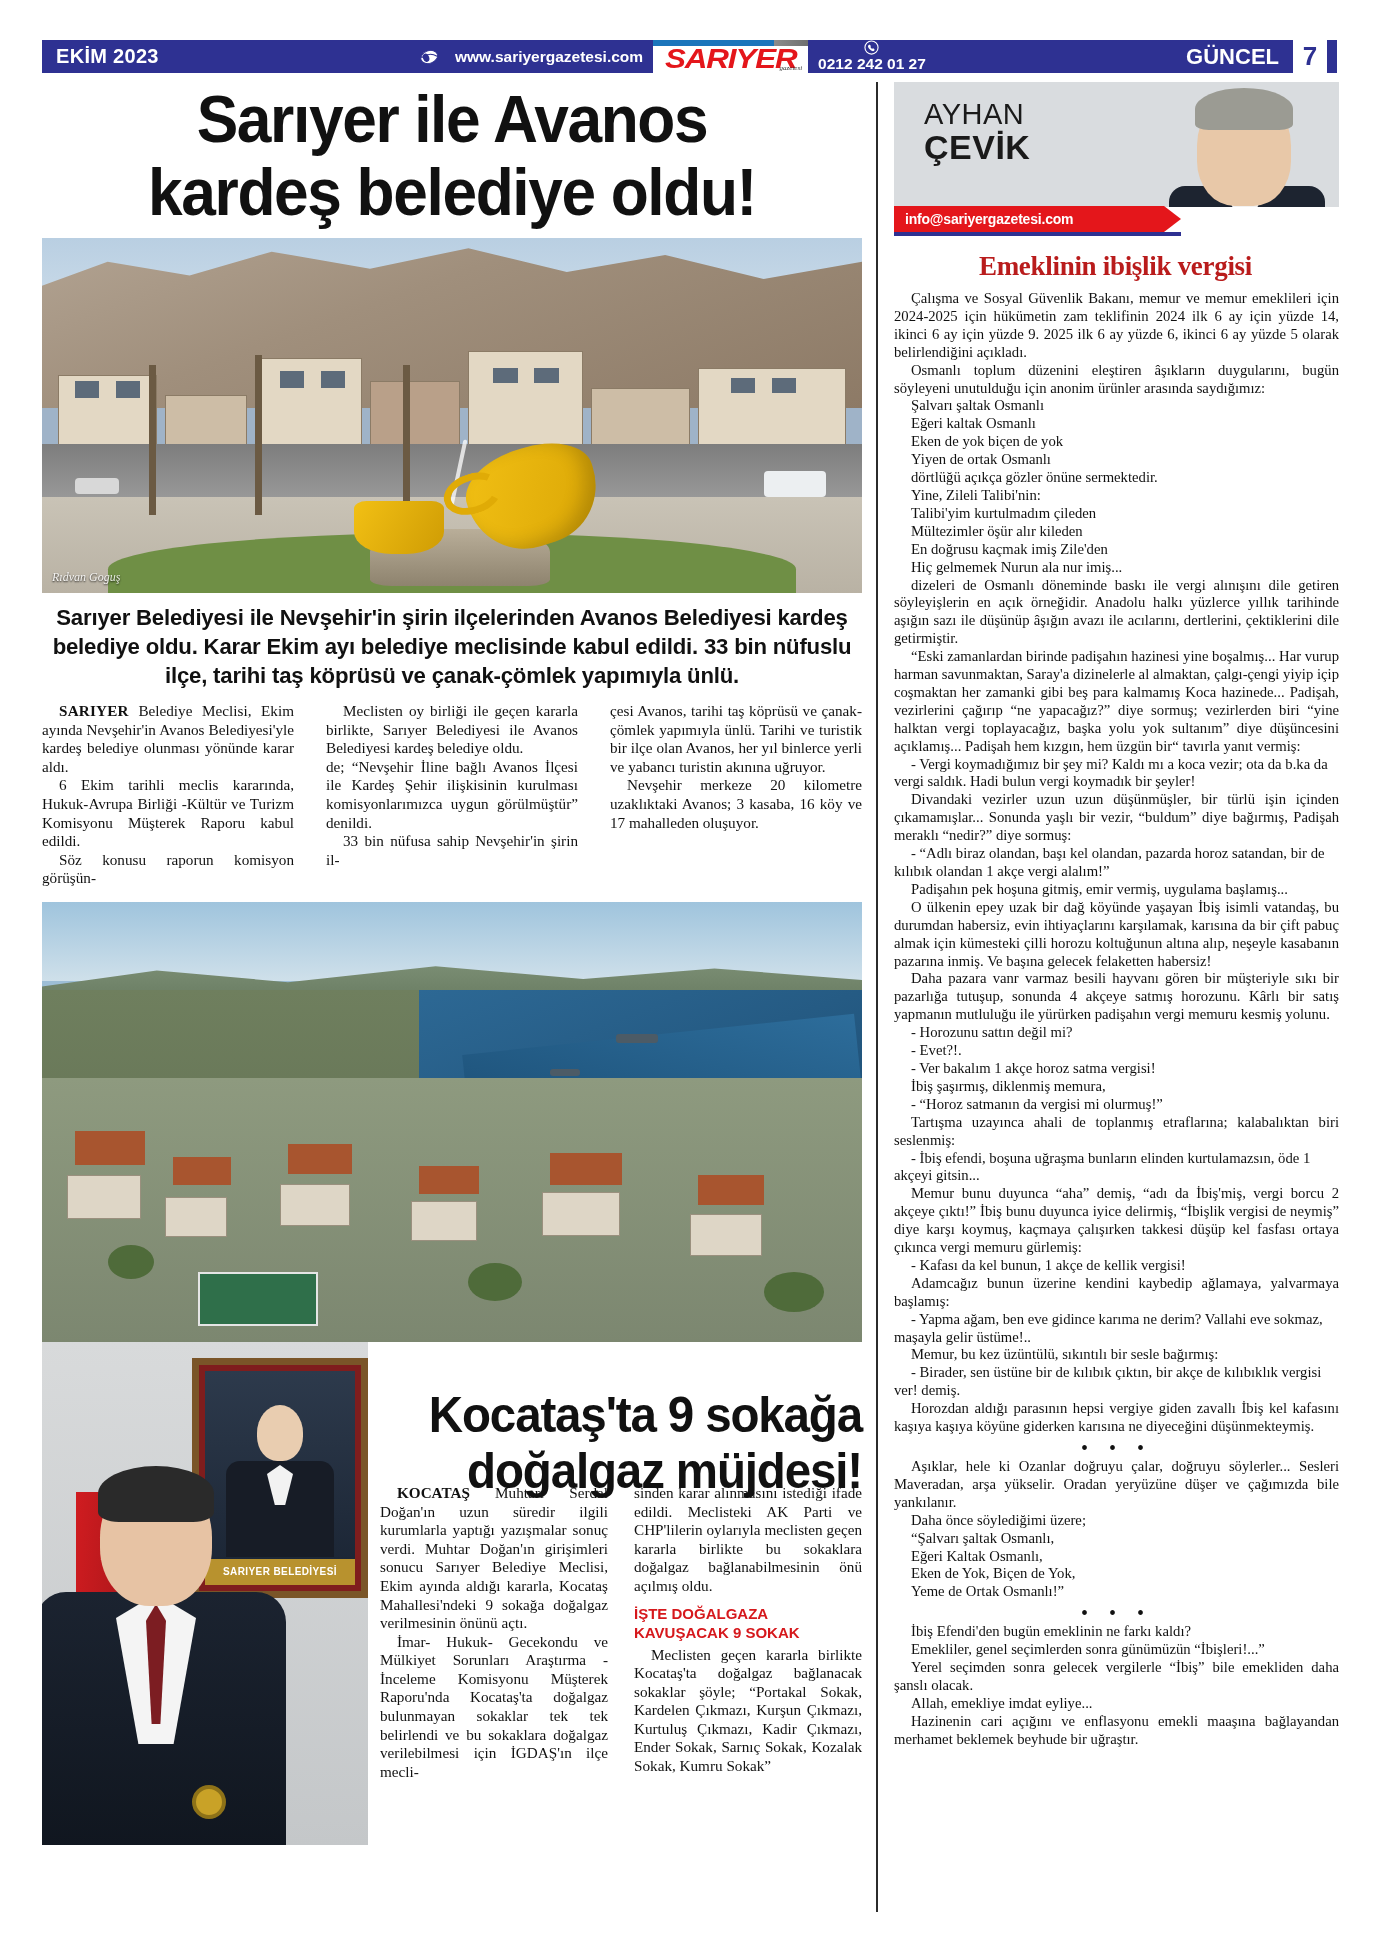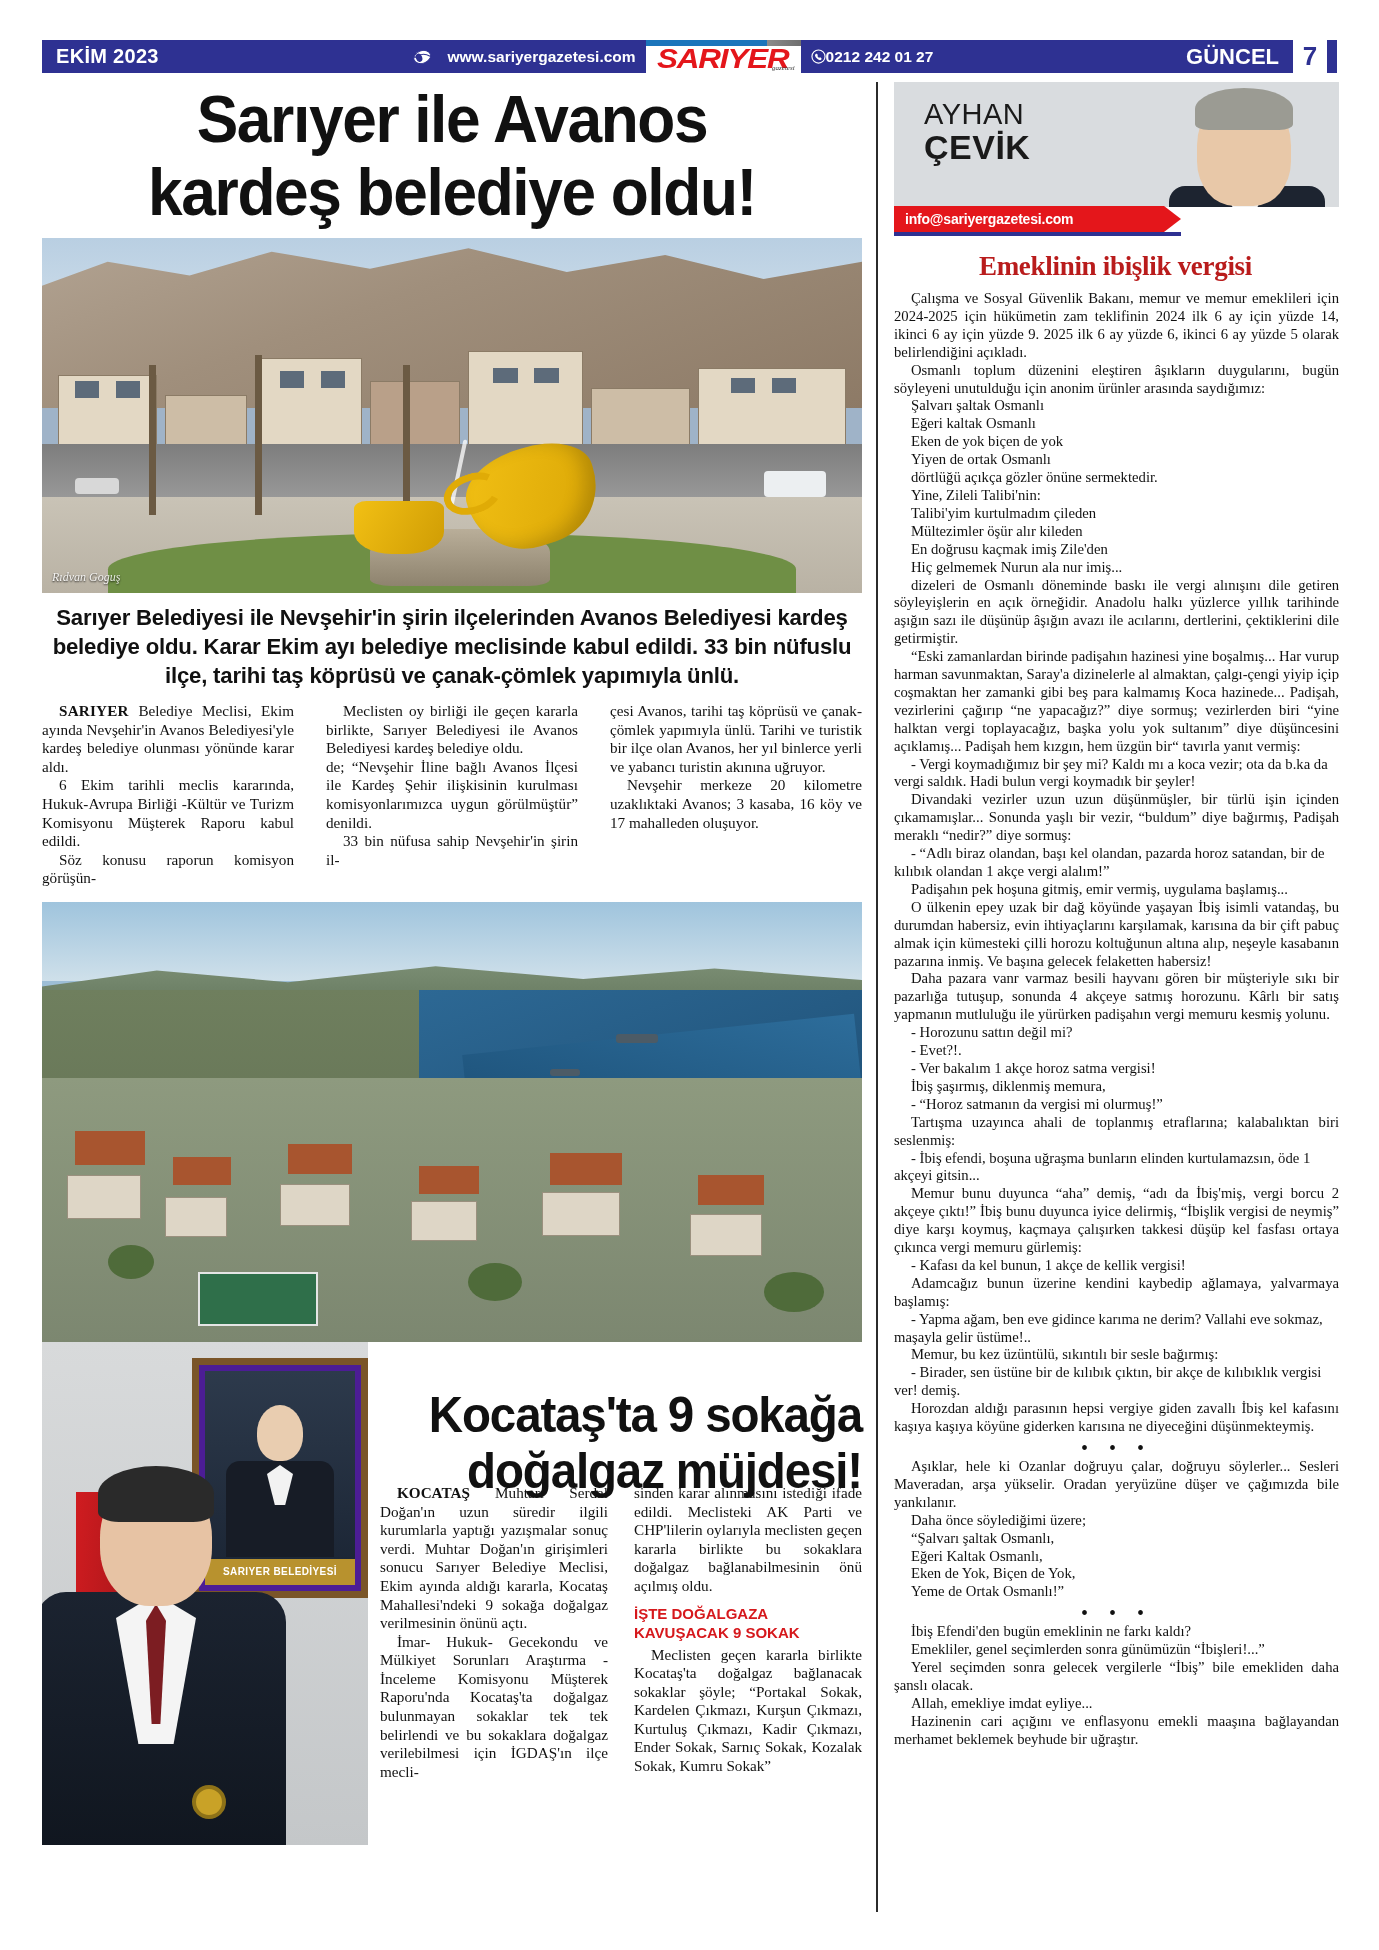"0212 242 01 27" .phone-wrap { flex-direction: none -> column }
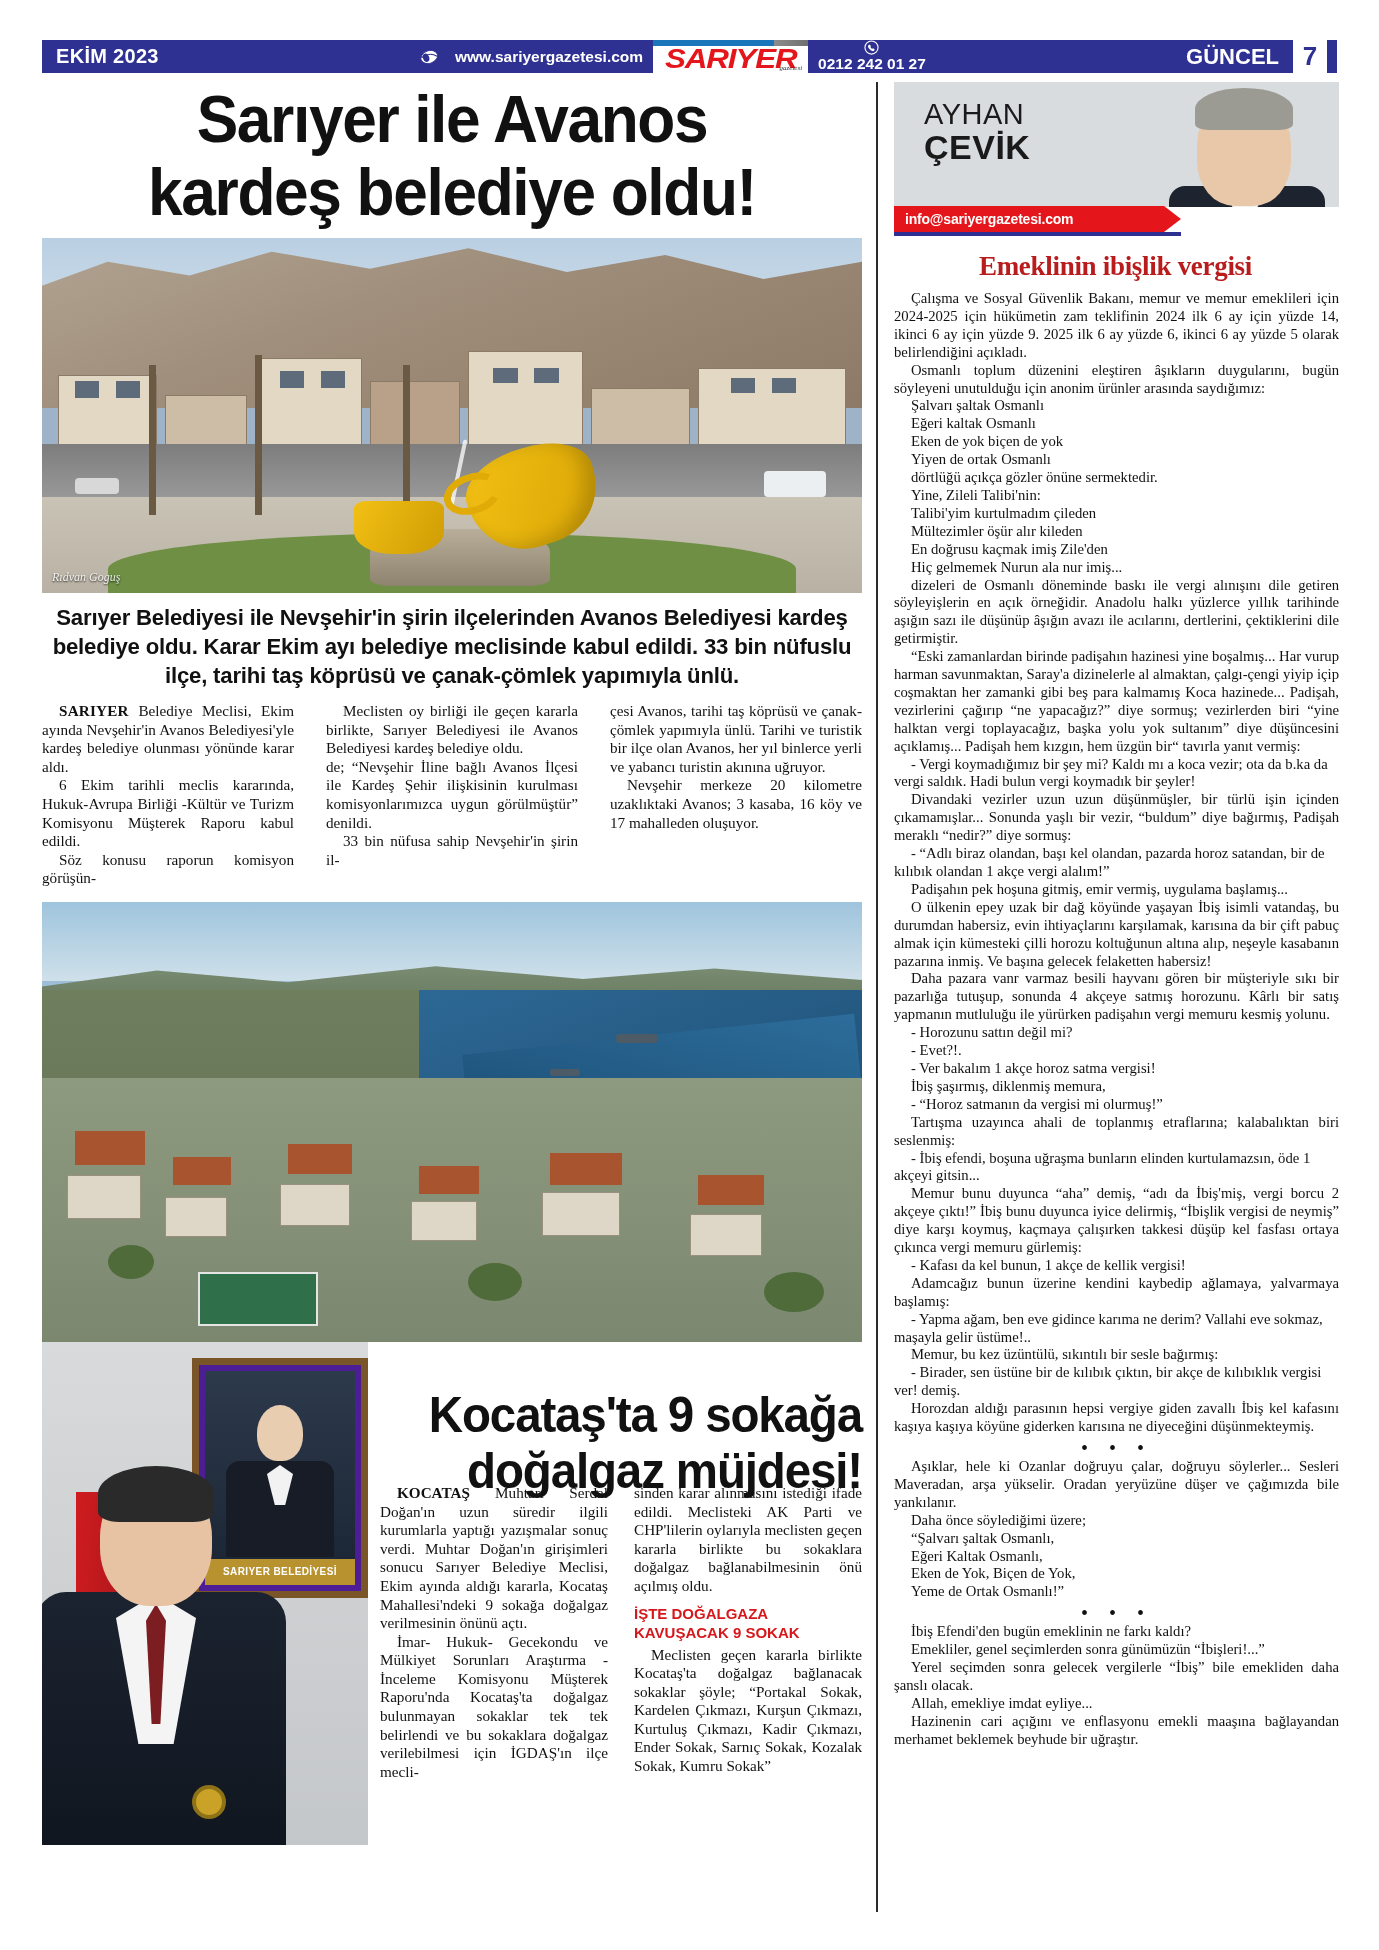"SARIYER BELEDİYESİ" .pt-frame { background: #4c1d95 -> #7f1d1d }
